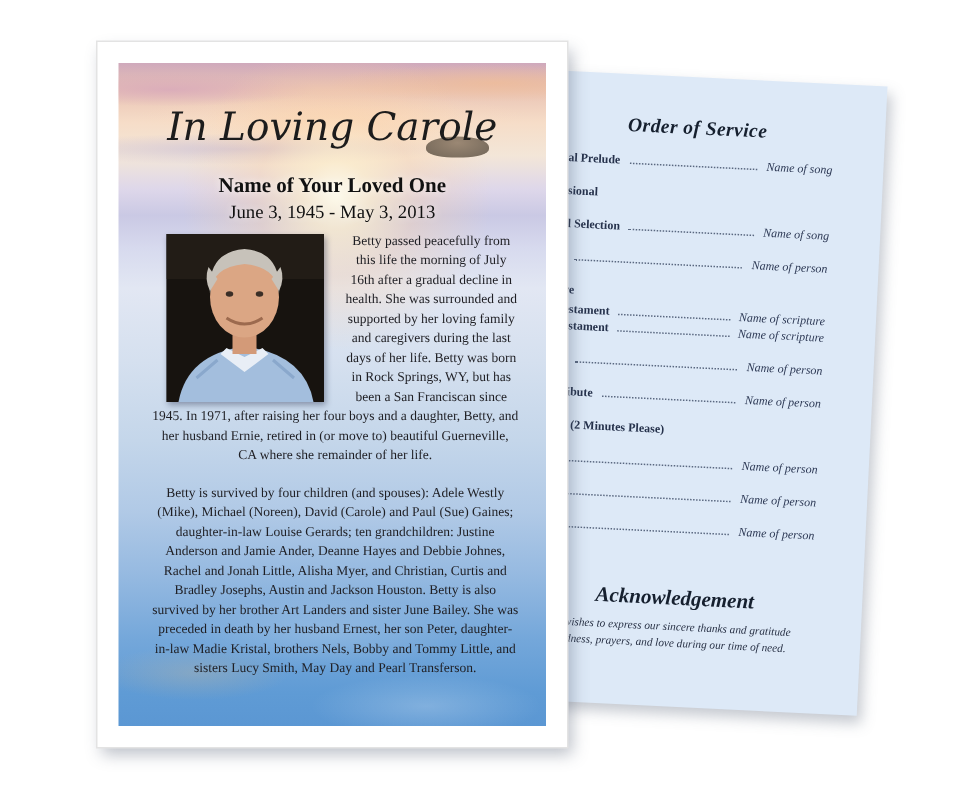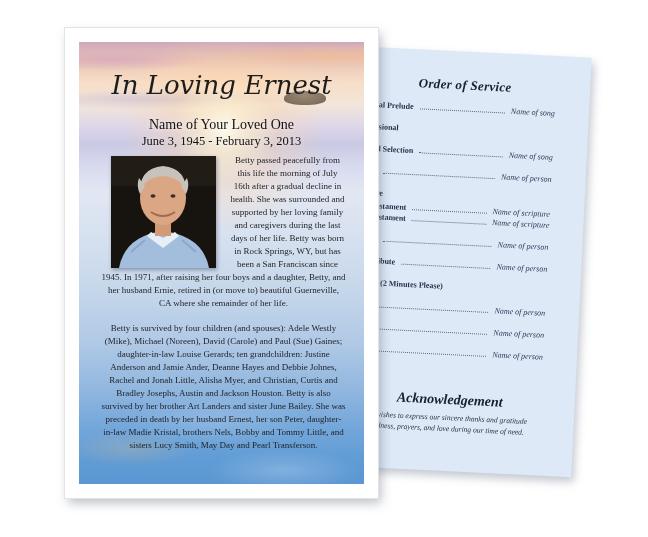"In Loving Ernest" div.memory-title { text: Ernest -> Carole }
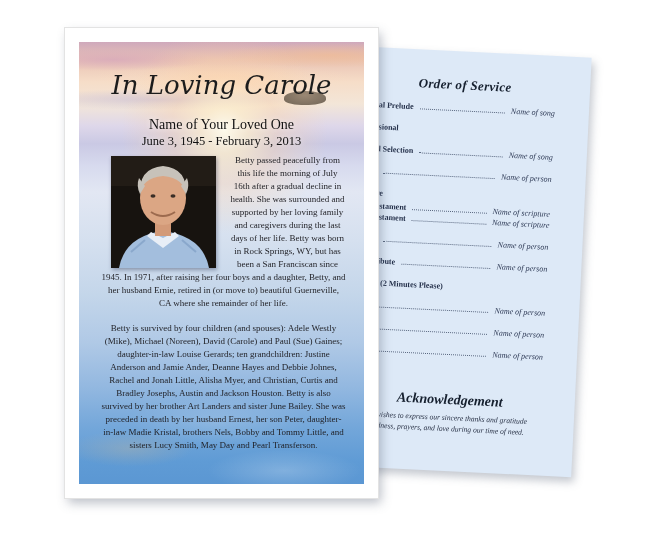"Name of Your Loved One" .deceased-name { font-weight: normal -> bold }
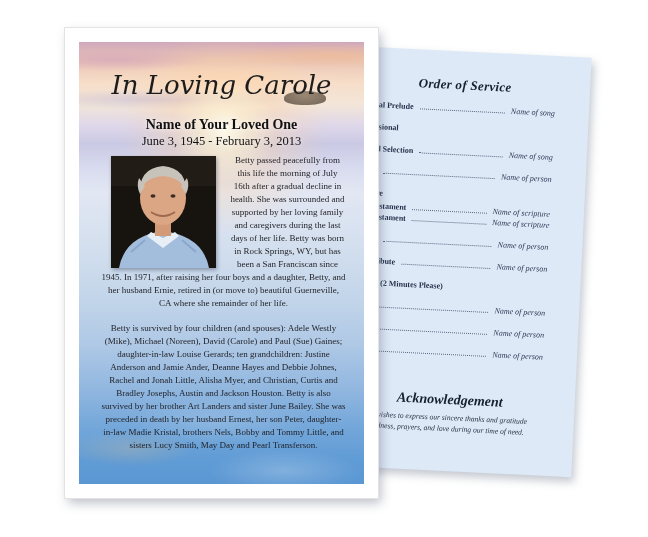"June 3, 1945 - February" div.deceased-dates { text: February -> May }
